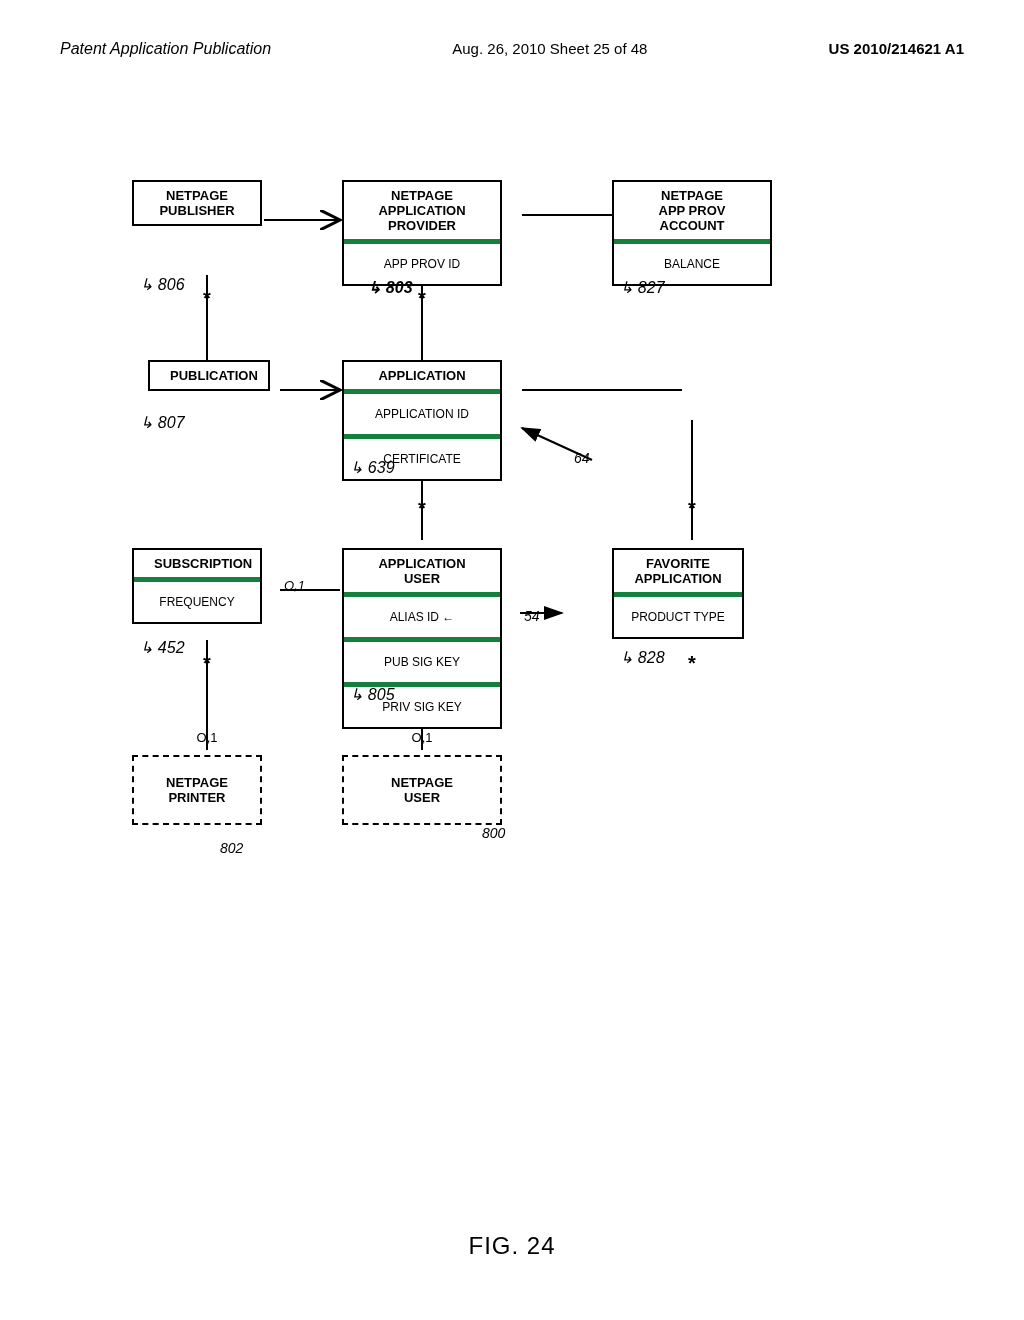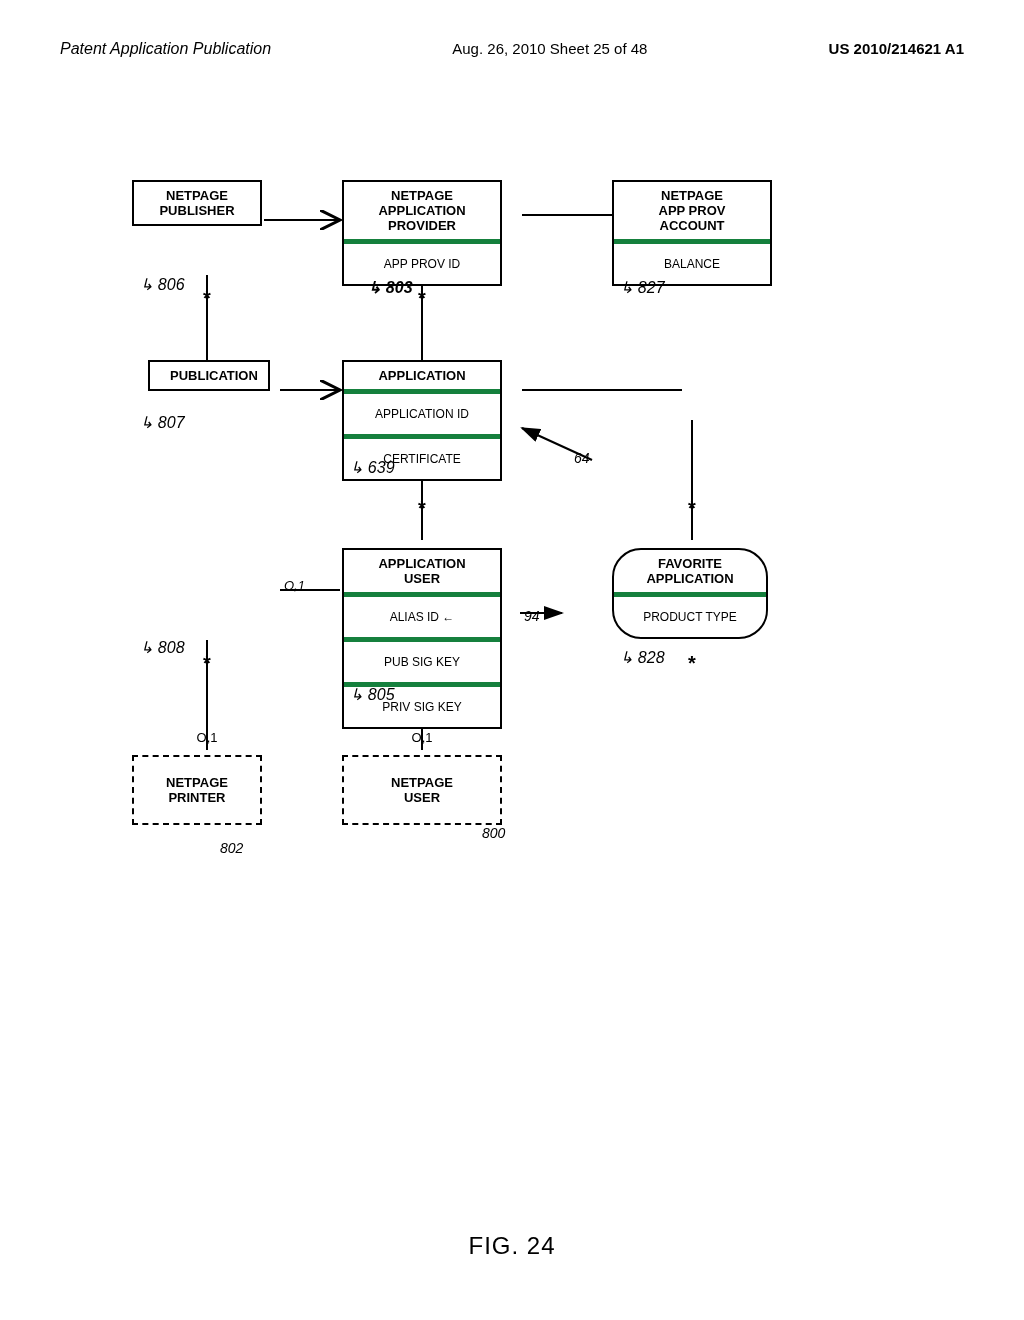"SUBSCRIPTION" div.box { html: none -> <div> <div>SUBSCRIPTION</div> <div>FREQUENCY</div> </div> }
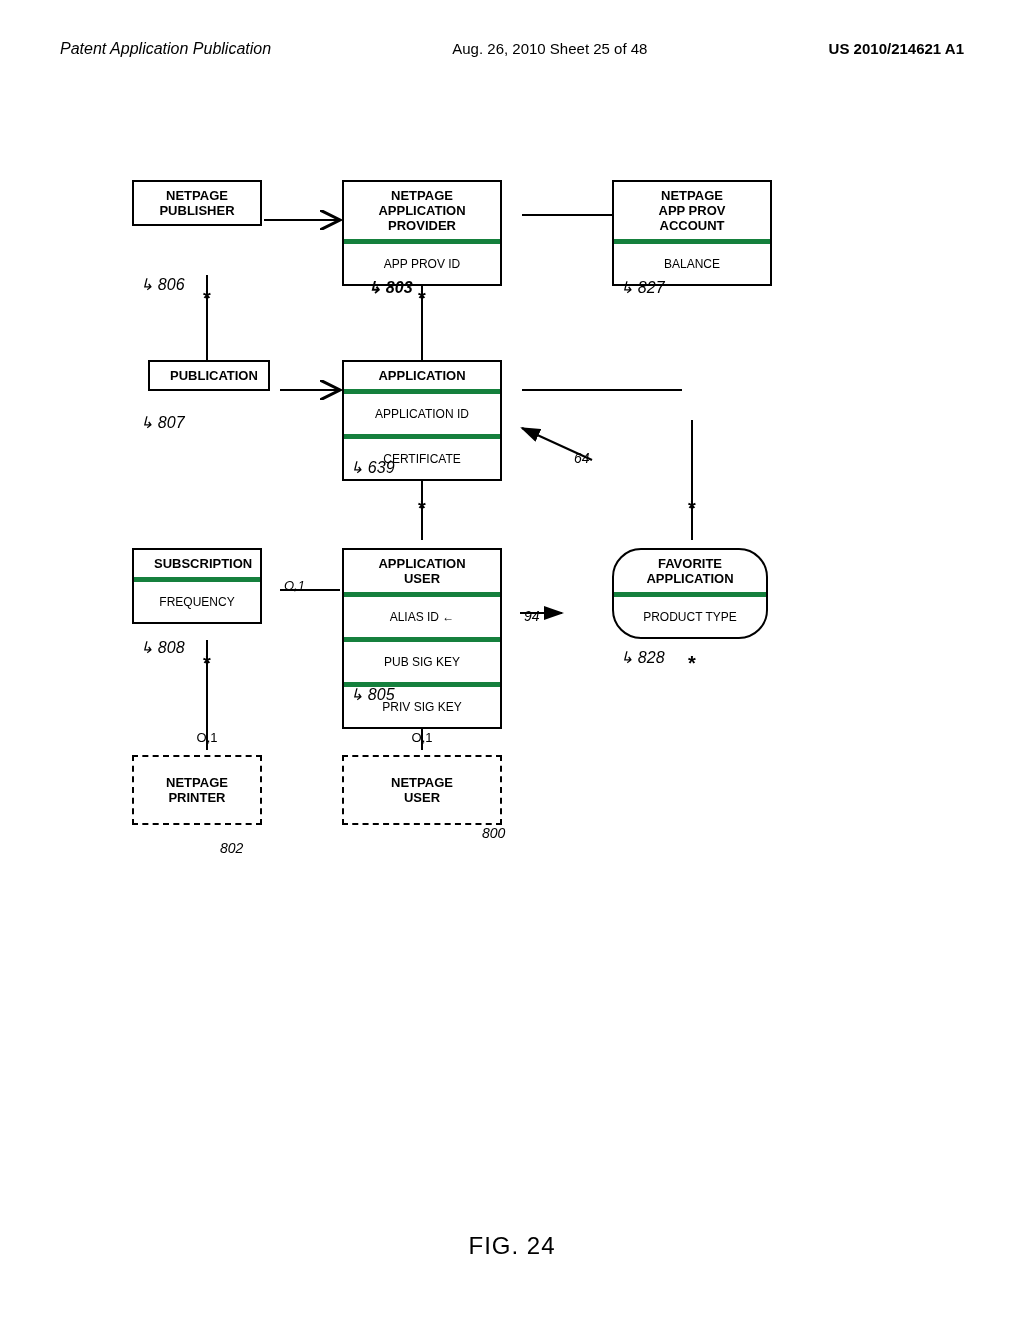"FAVORITE" div.box { border-radius: 29px -> none; width: 156px -> 132px }
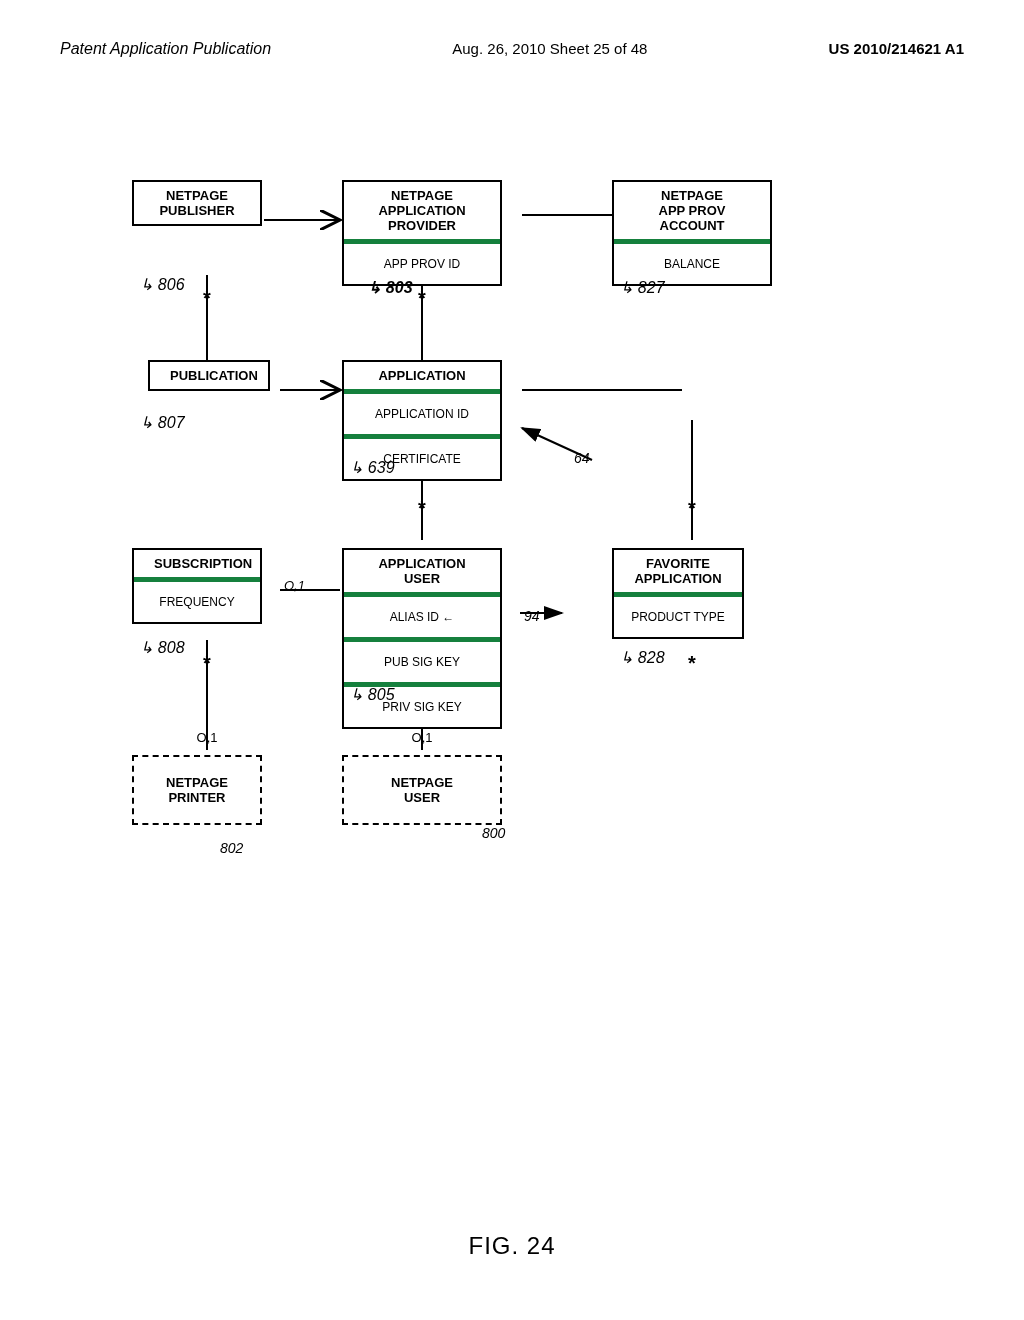"94" i { text: 94 -> 54 }
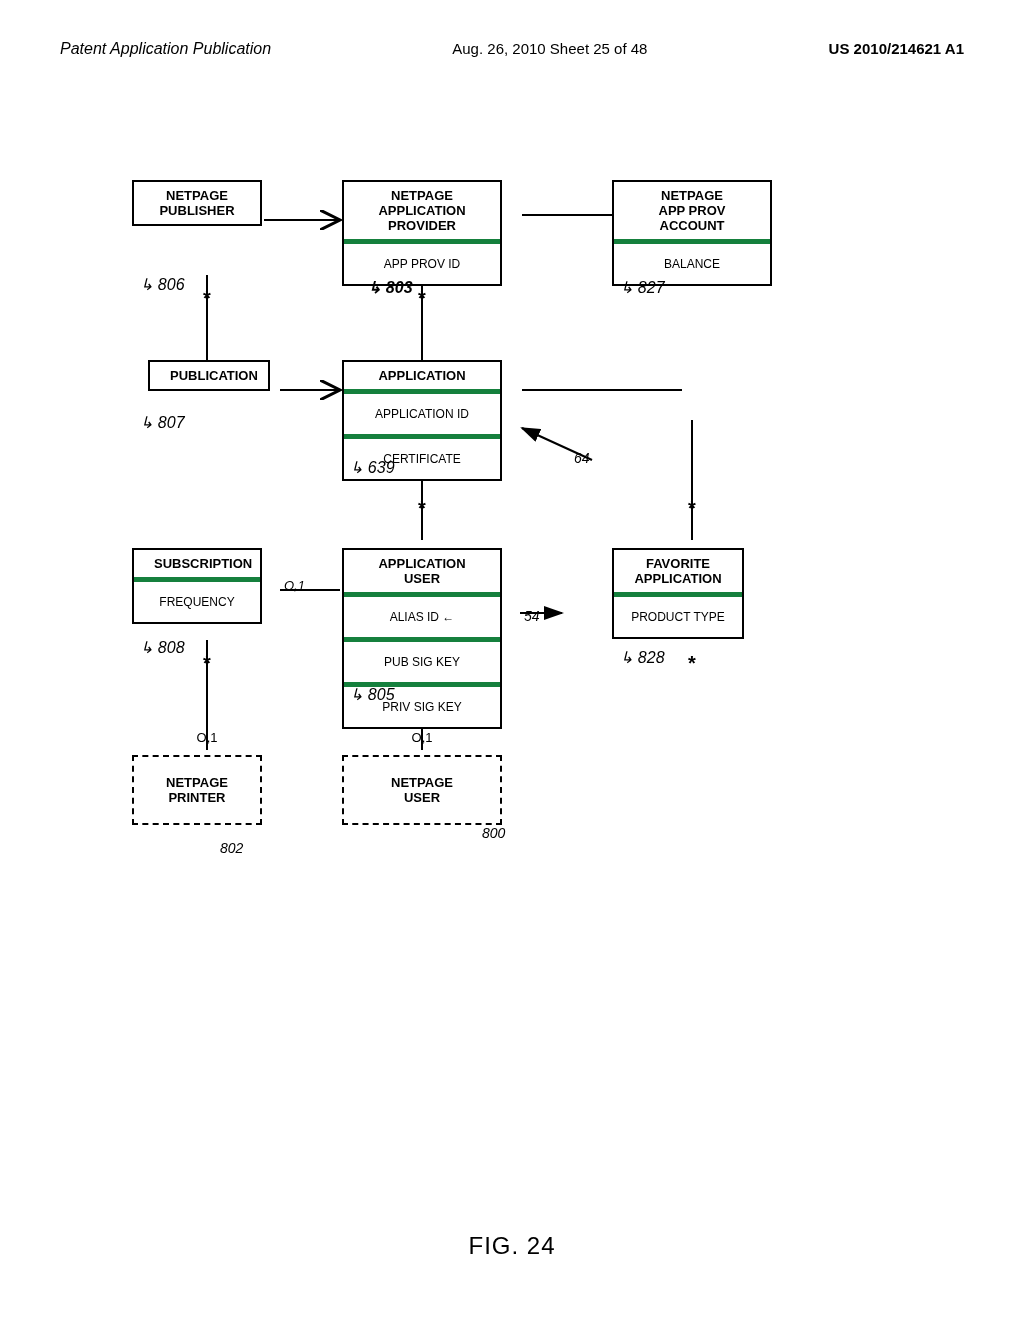"808" i { text: 808 -> 452 }
